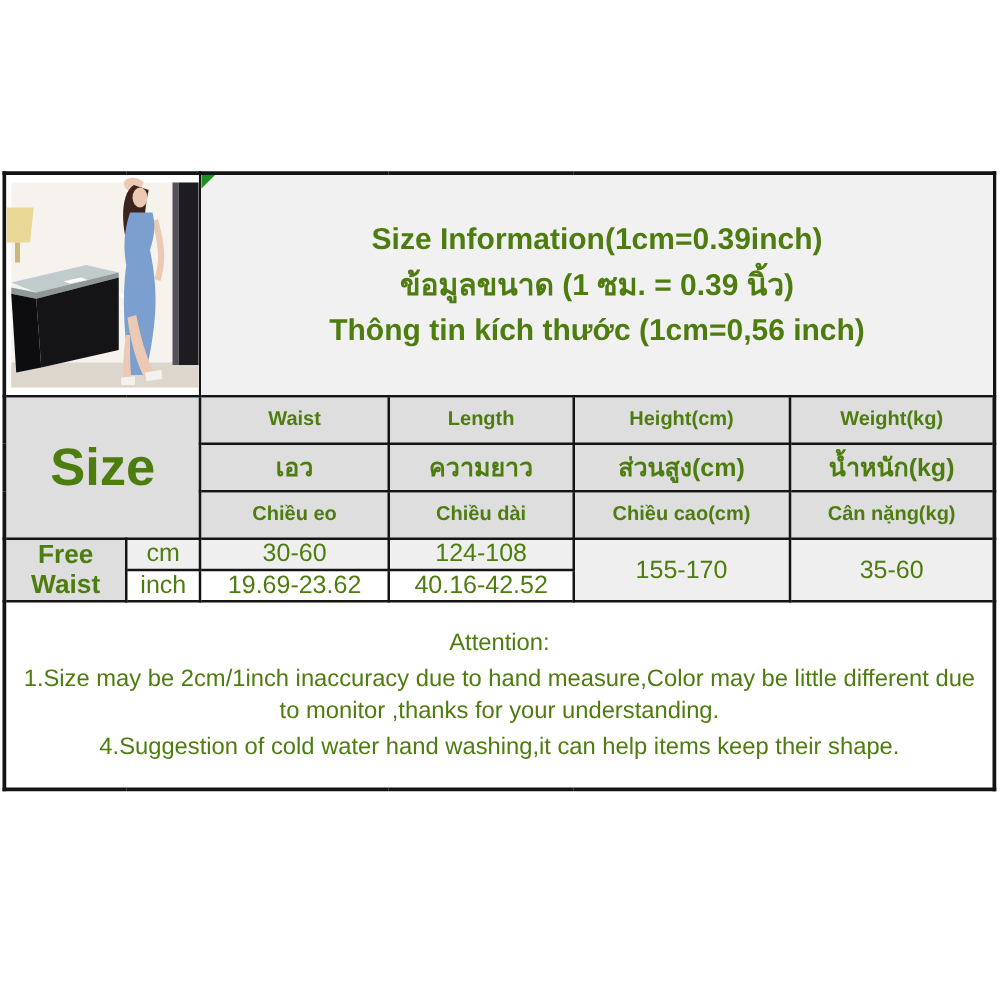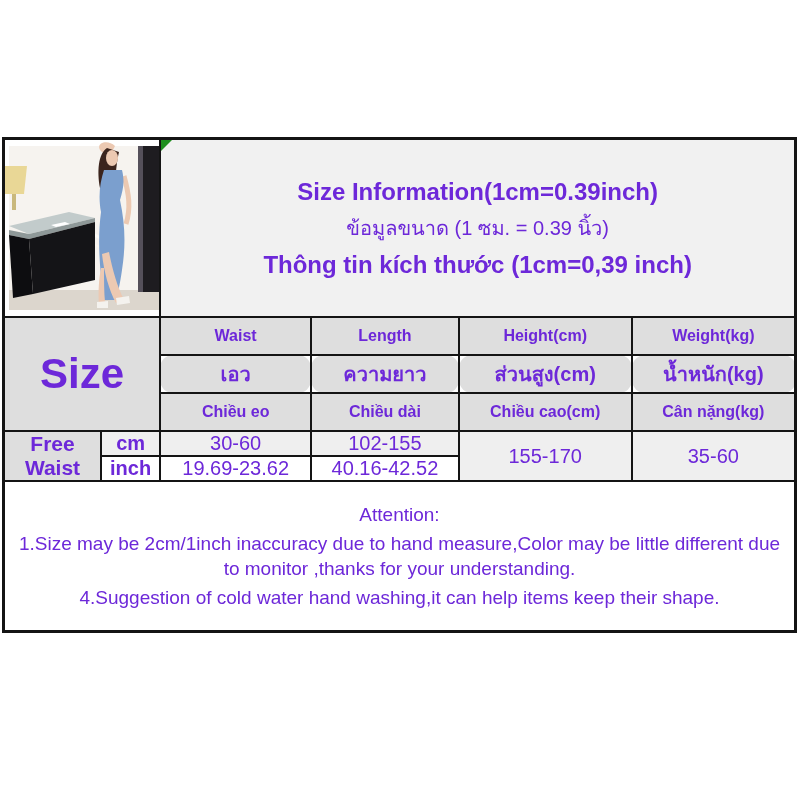"Size Information(1cm=0.39inch)" .page { color: #6d28d9 -> #4d7c0f }
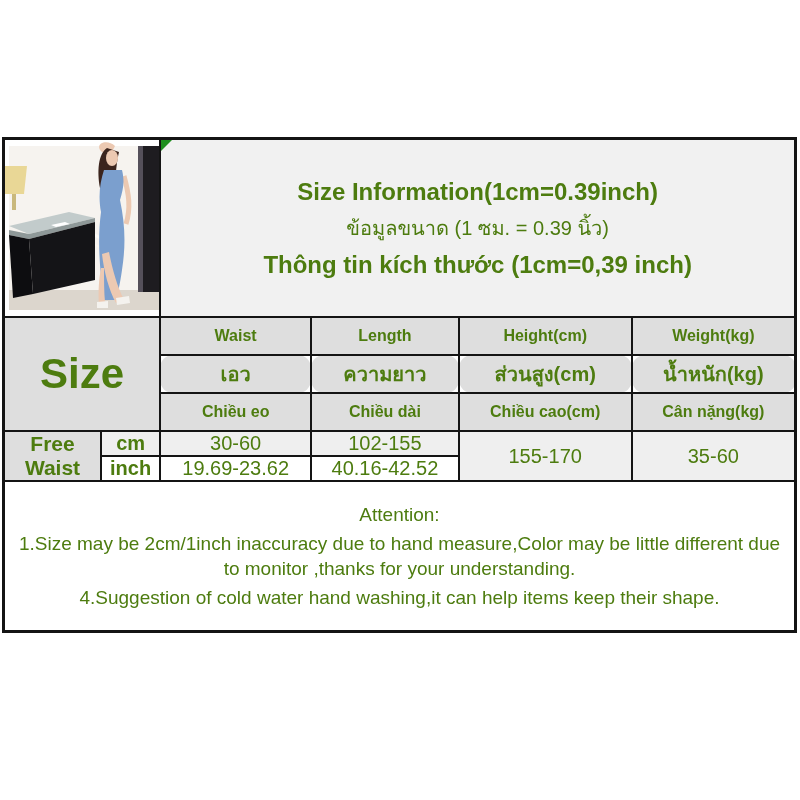"ข้อมูลขนาด (1 ซม. = 0.39" .title-line-th { font-size: 20px -> 24px; font-weight: normal -> bold }
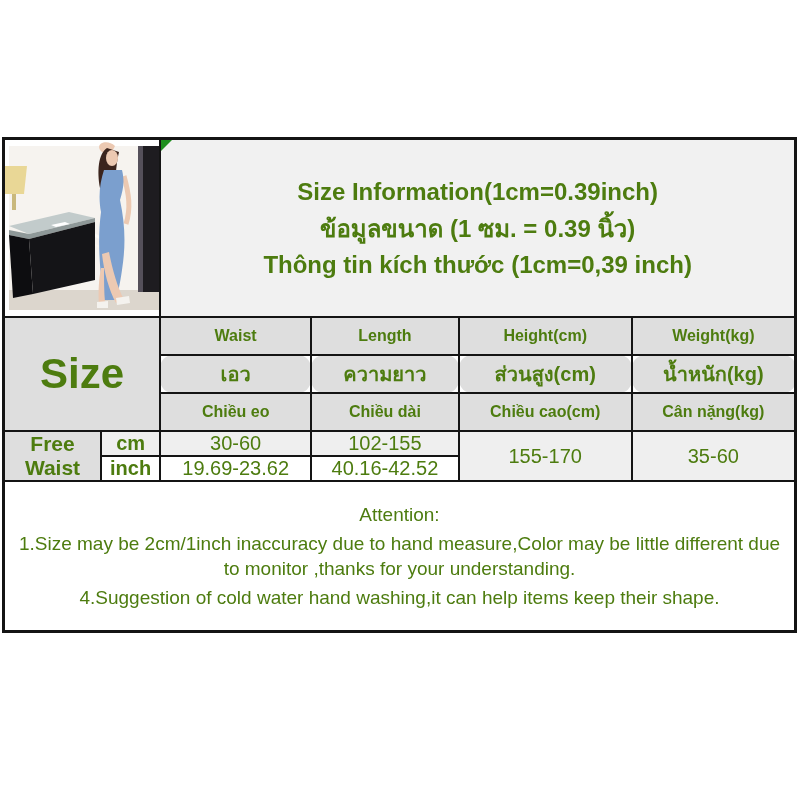"Thông tin kích thước (1cm=0,39" div.title-line-vi { text: 0,39 -> 0,56 }
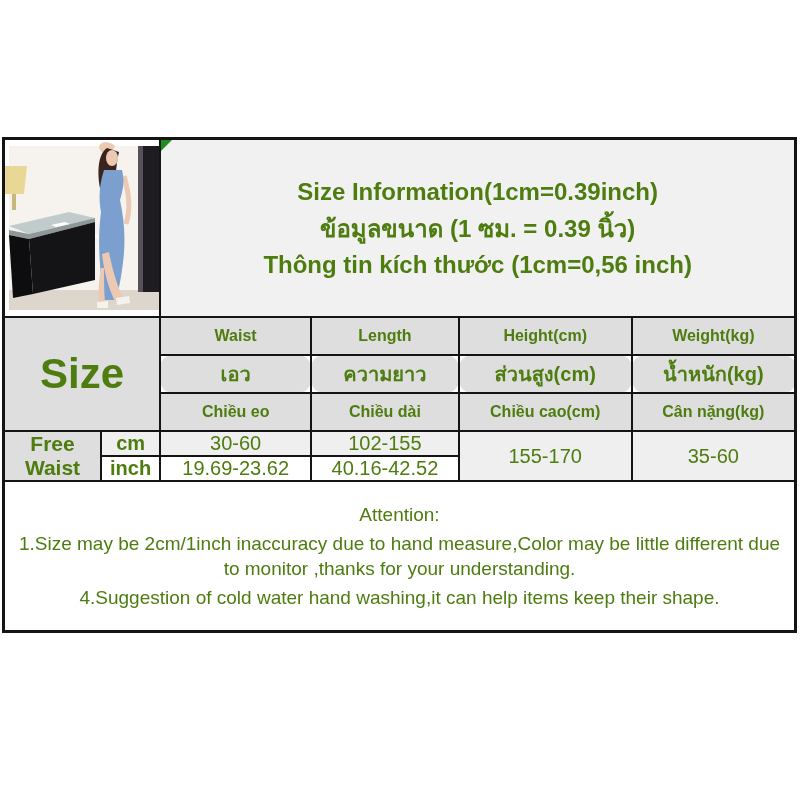"เอว" th.hdr-th { border-radius: 13px -> none }
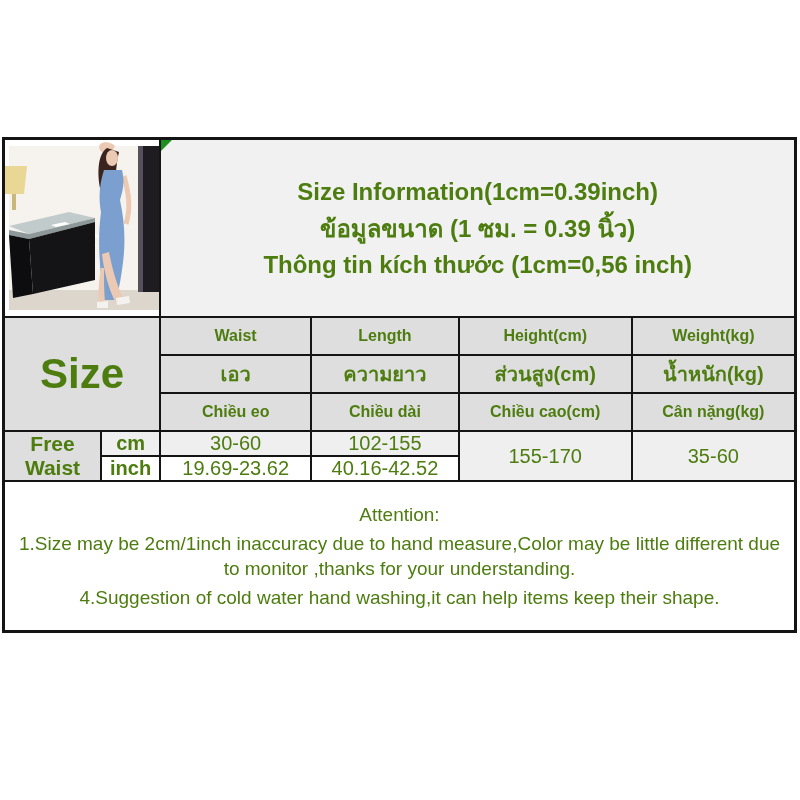"cm" td.unit-cell { font-weight: bold -> normal }
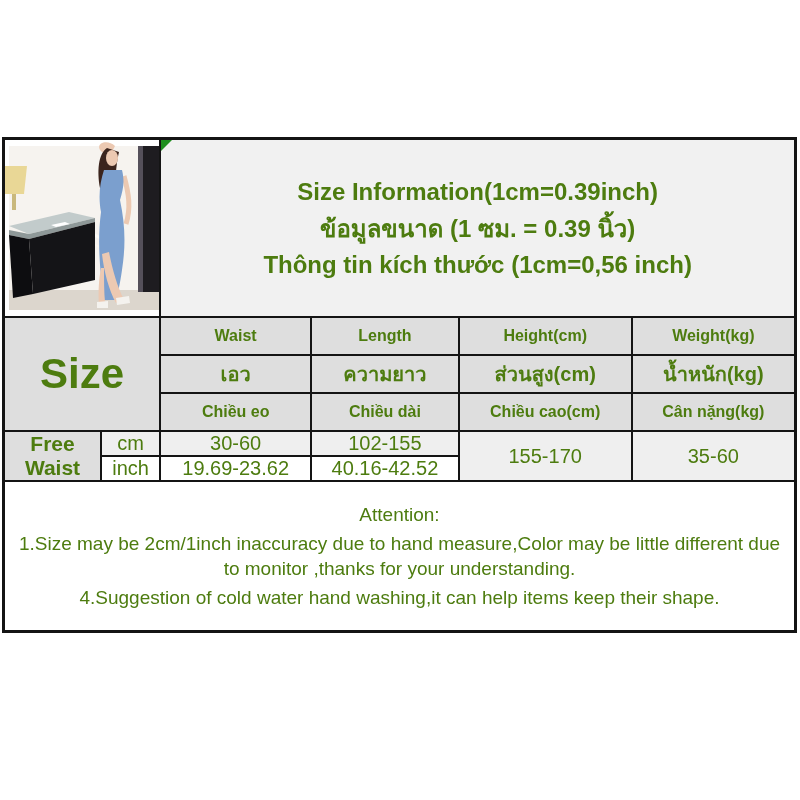"102-155" td.val { text: 102-155 -> 124-108 }
